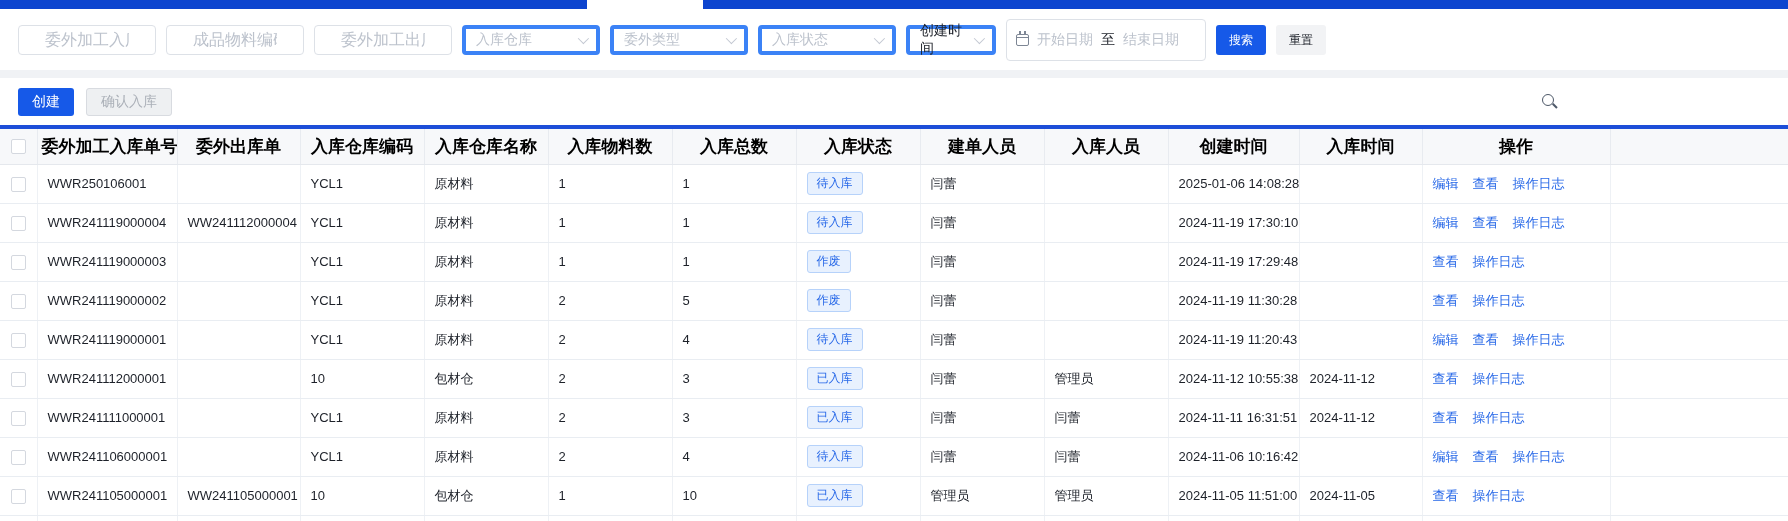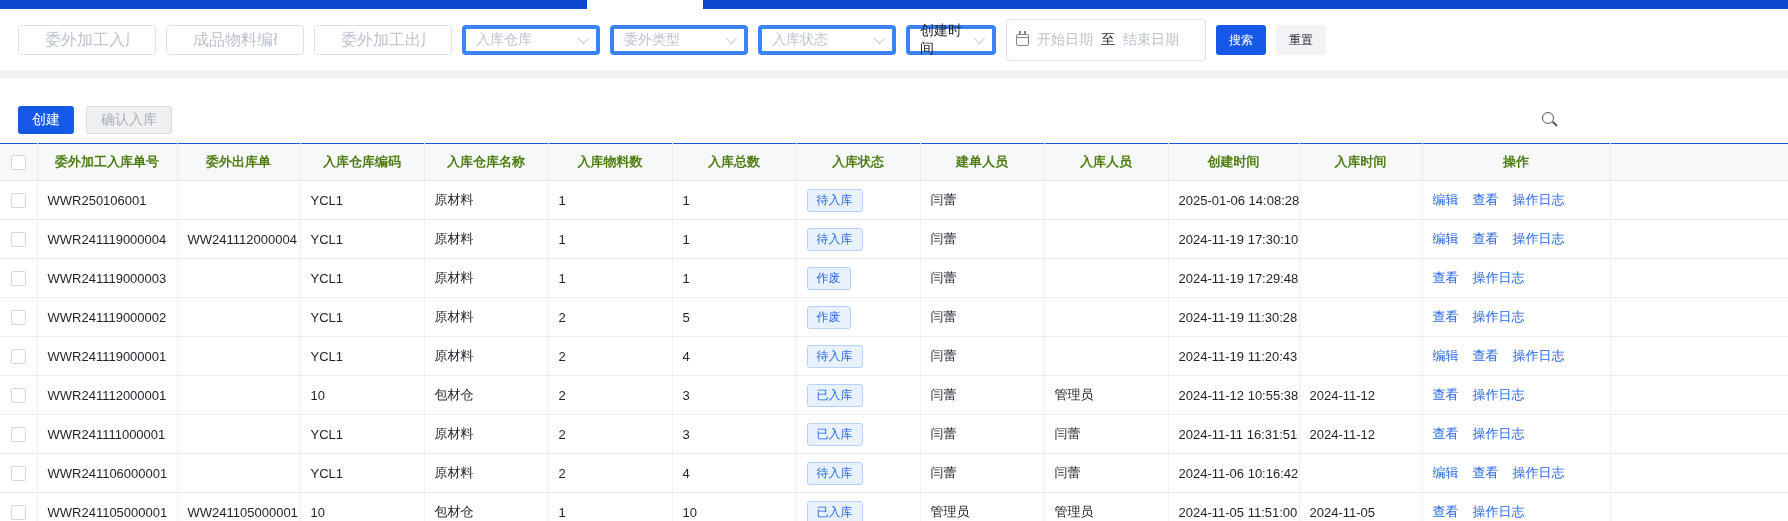"创建" .toolbar { margin-top: 18px -> none }
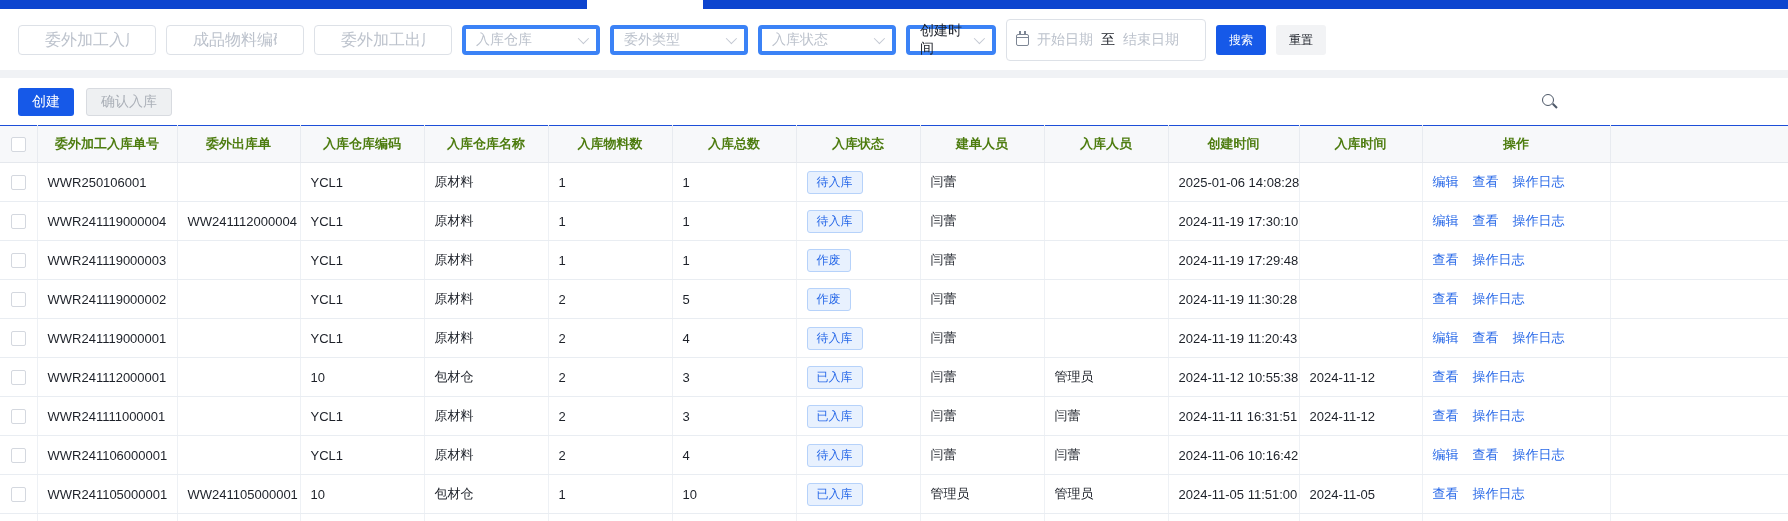"委外加工入库单号" thead th { border-top: 1px solid #1d4ed8 -> 4px solid #1d4ed8; color: #4d7c0f -> #000000; font-size: 13px -> 17px }
